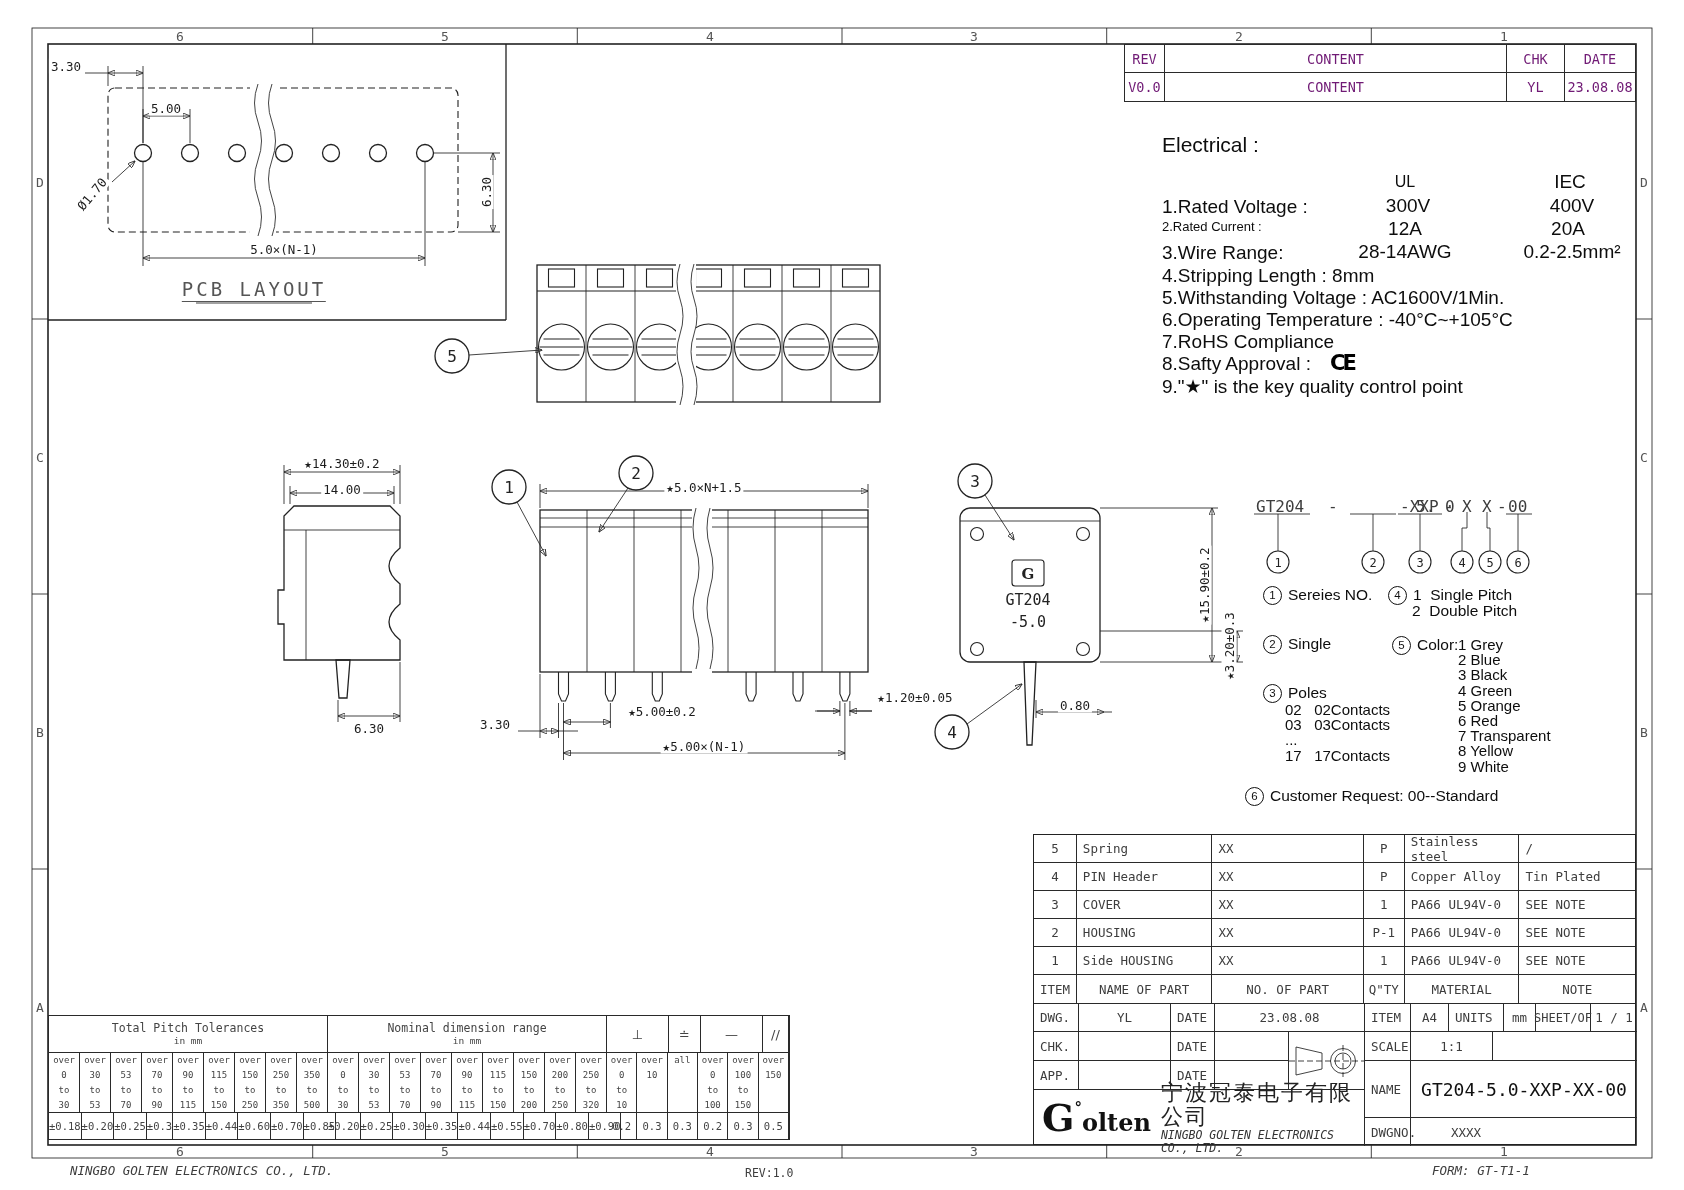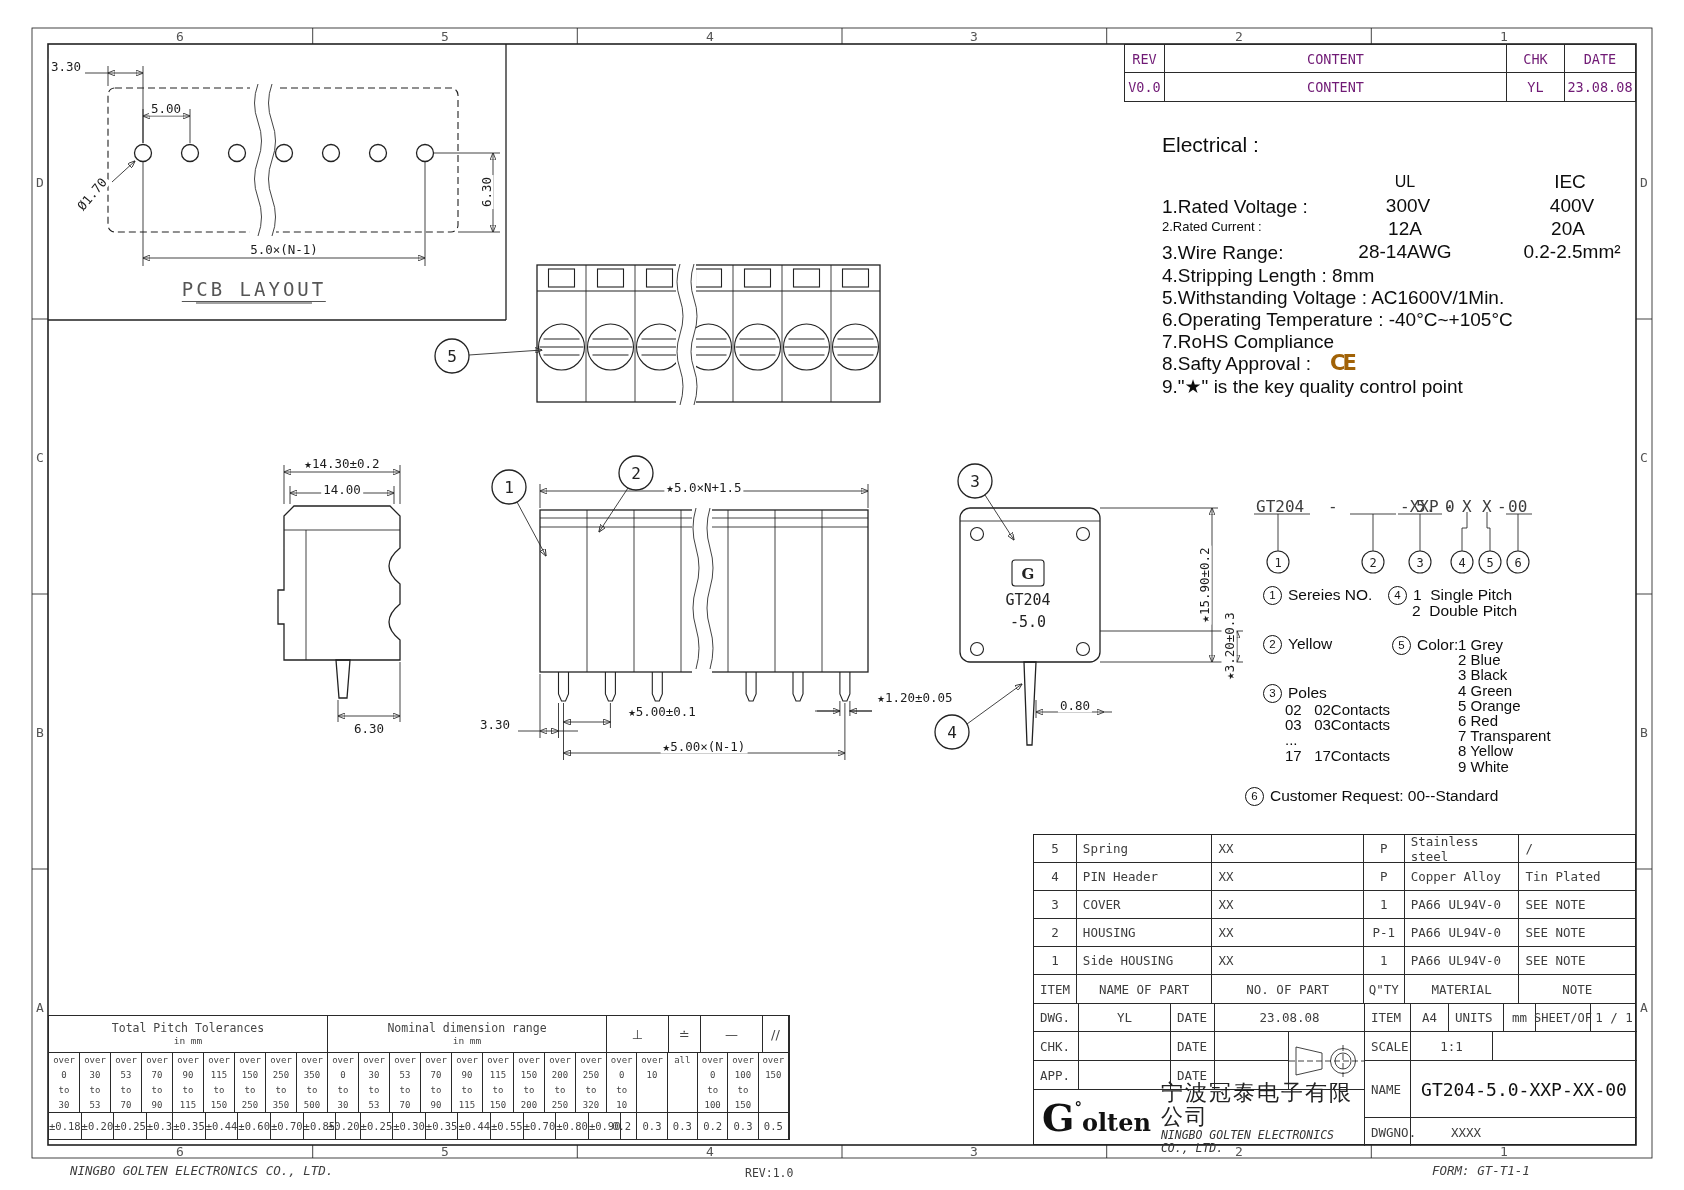"CE" span.pl { color: #a16207 -> #000000 }
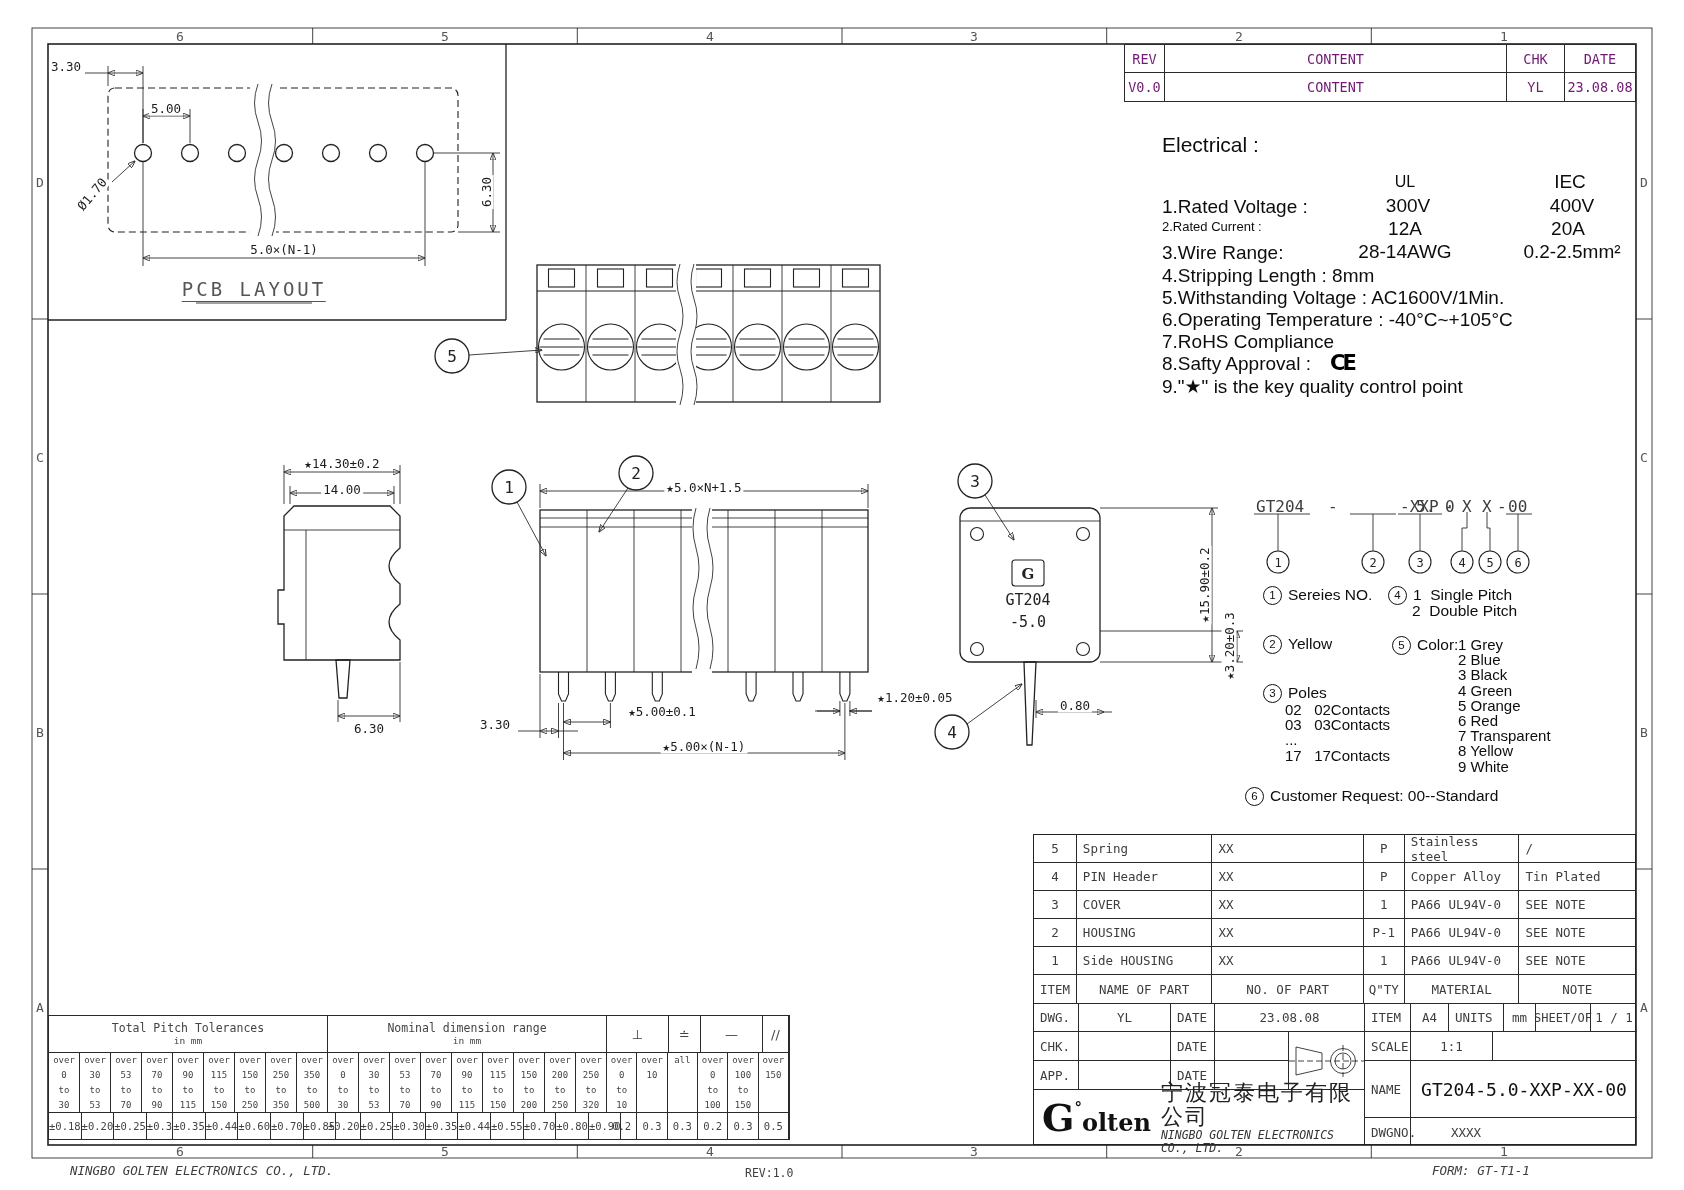"Yellow" span { text: Yellow -> Single }
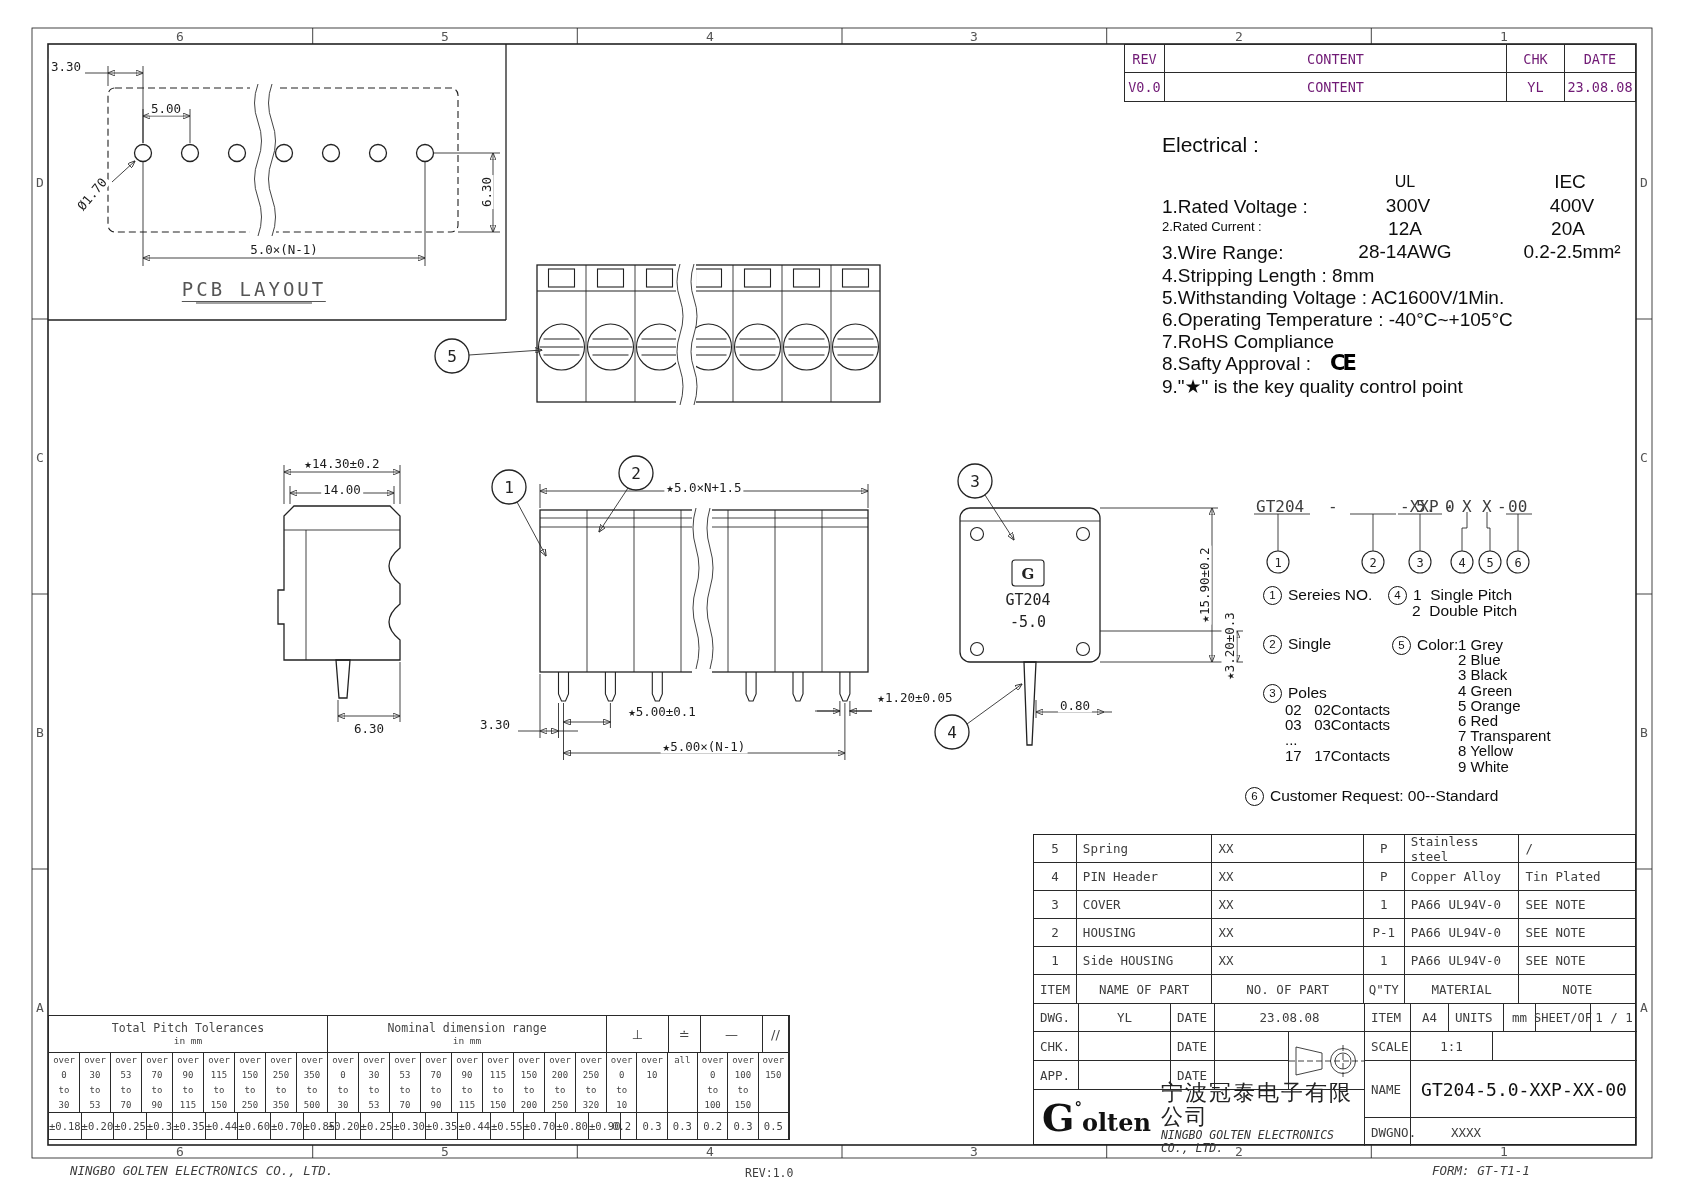"★5.00±0.1" span.p { text: 0.1 -> 0.2 }
